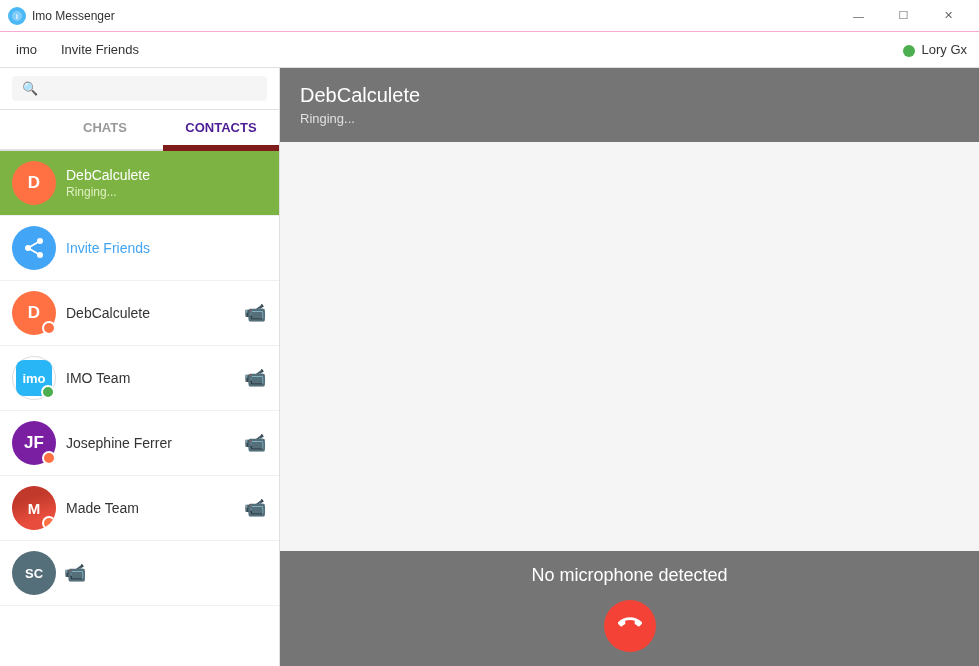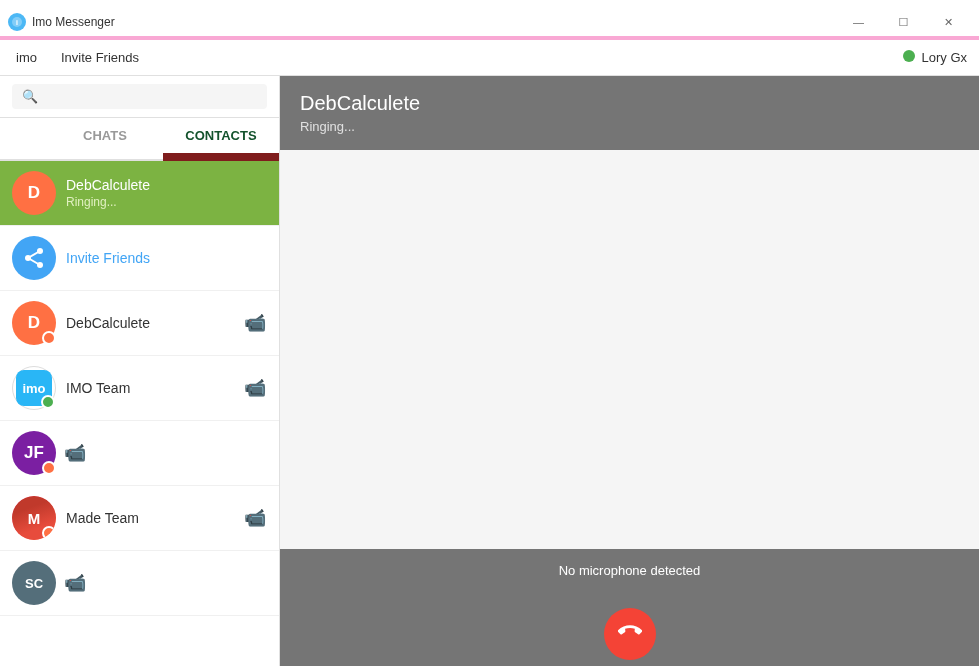"Imo Messenger" .titlebar { border-bottom: 4px solid #f9a8d4 -> 1px solid #f9a8d4; margin-top: 8px -> none }
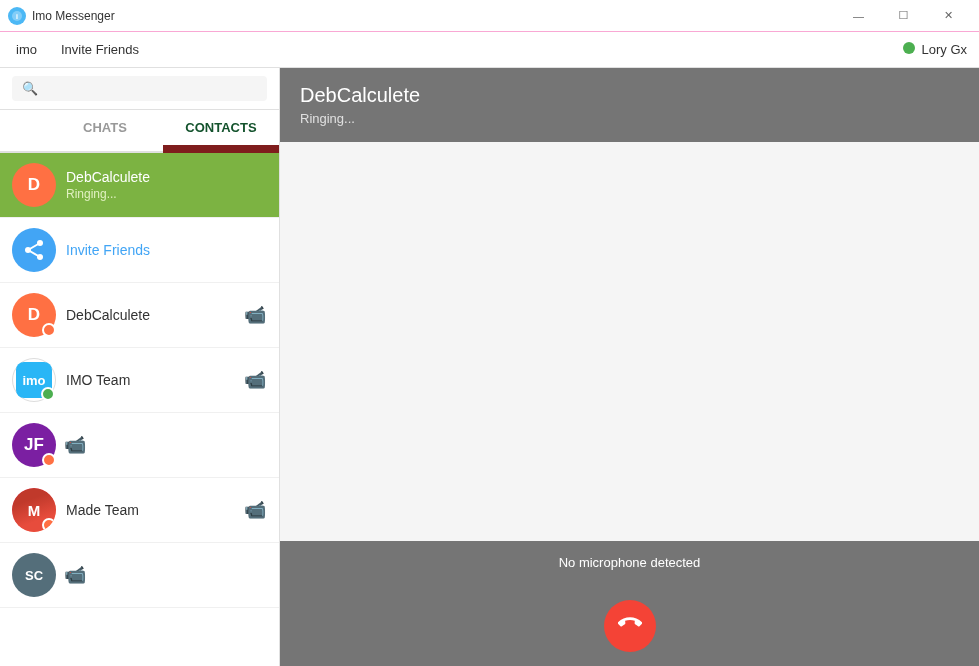"Lory Gx" .menubar-right { align-items: flex-start -> flex-end }
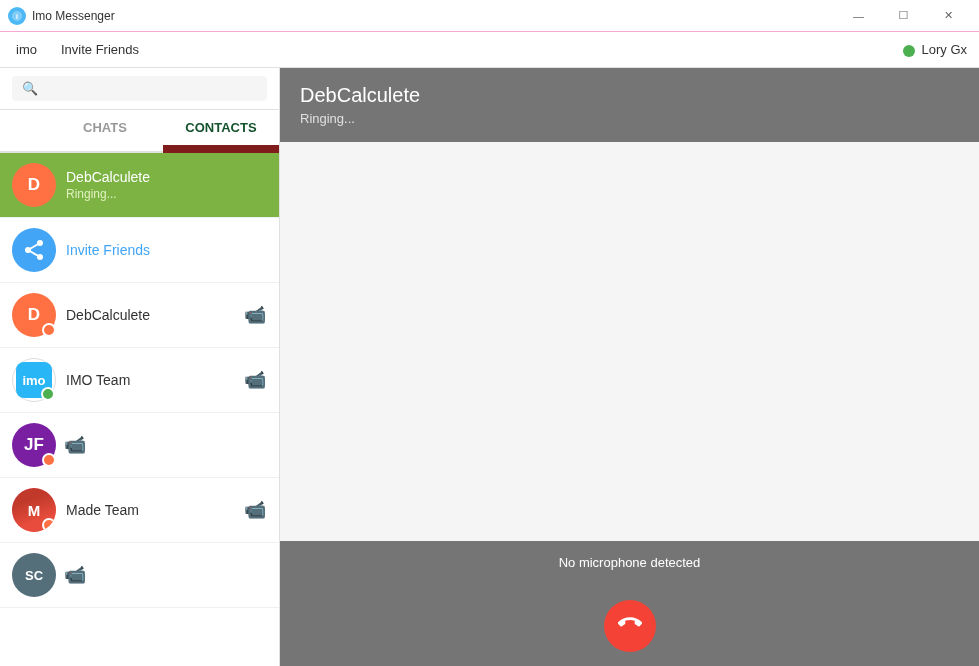"CONTACTS" .tab.active { border-bottom: 8px solid #7f1d1d -> 6px solid #7f1d1d; color: #14532d -> #4c1d95 }
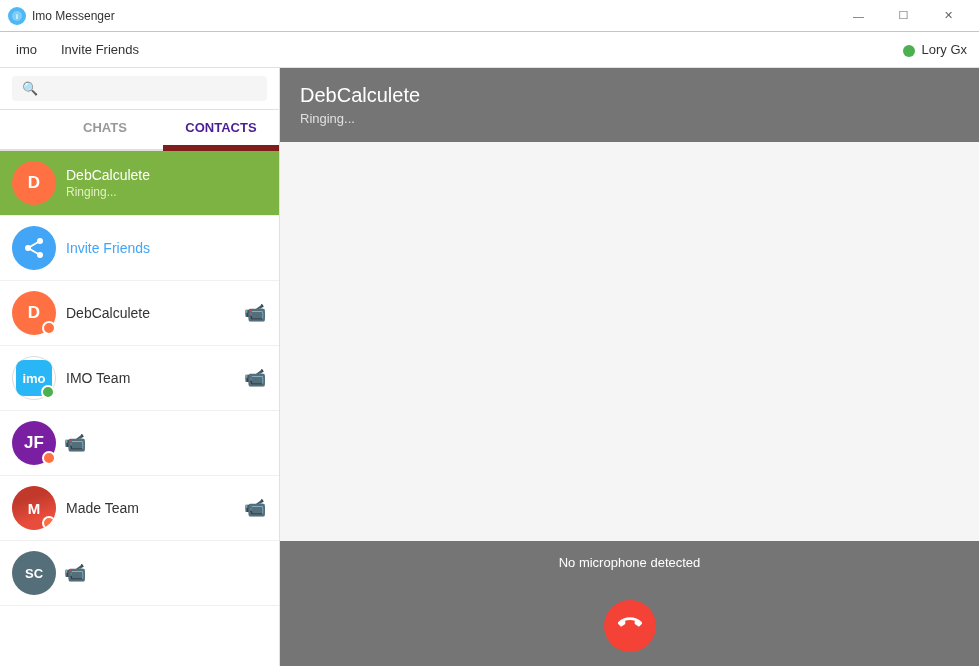"Josephine Ferrer" div.contact-info { html: none -> <div> <div>Josephine Ferrer</div> </div> }
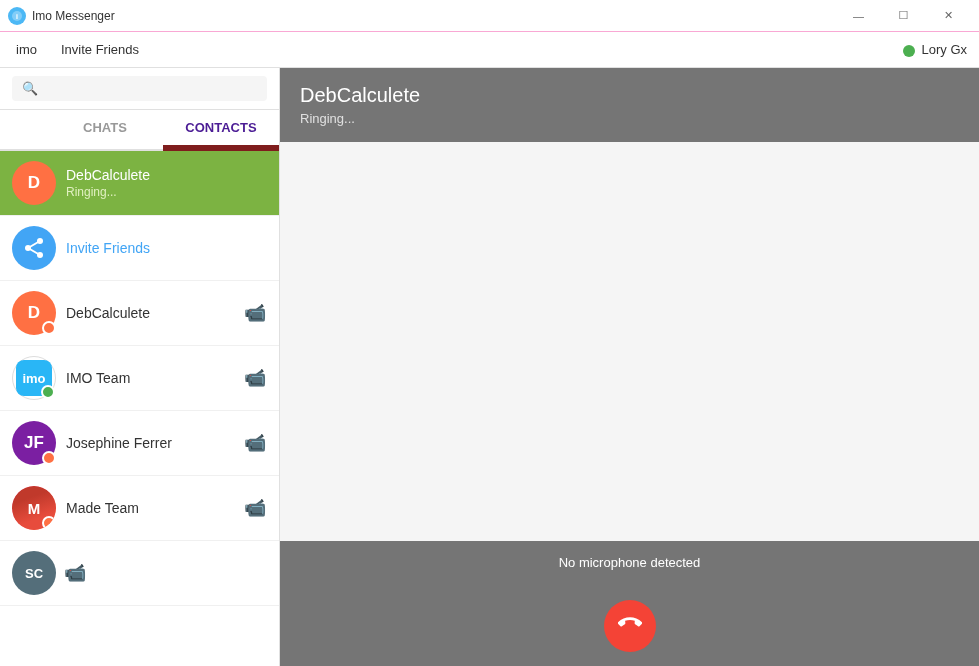"No microphone detected" .no-mic-text { font-size: 13px -> 18px; margin-bottom: 30px -> 14px }
